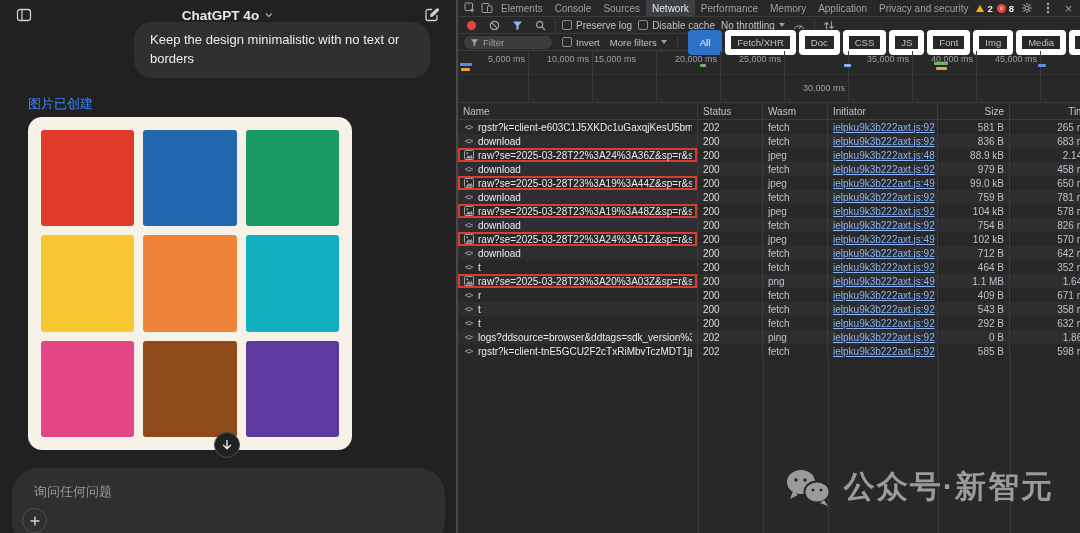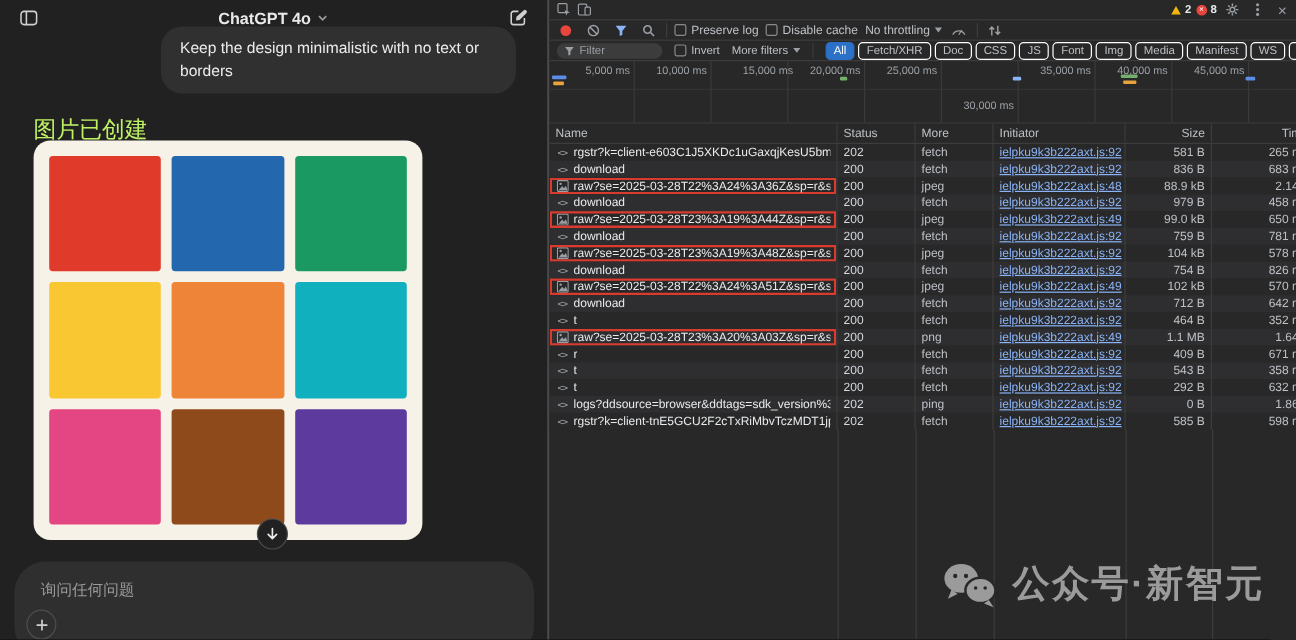"Elements" div.tabs { html: none -> <div> <span>Elements</span> <span>Console</span> <span>Sources</span> <span>Network</span> <span>Performance</span> <span>Memory</span> <span>Application</span> <span>Privacy and security</span> </div> }
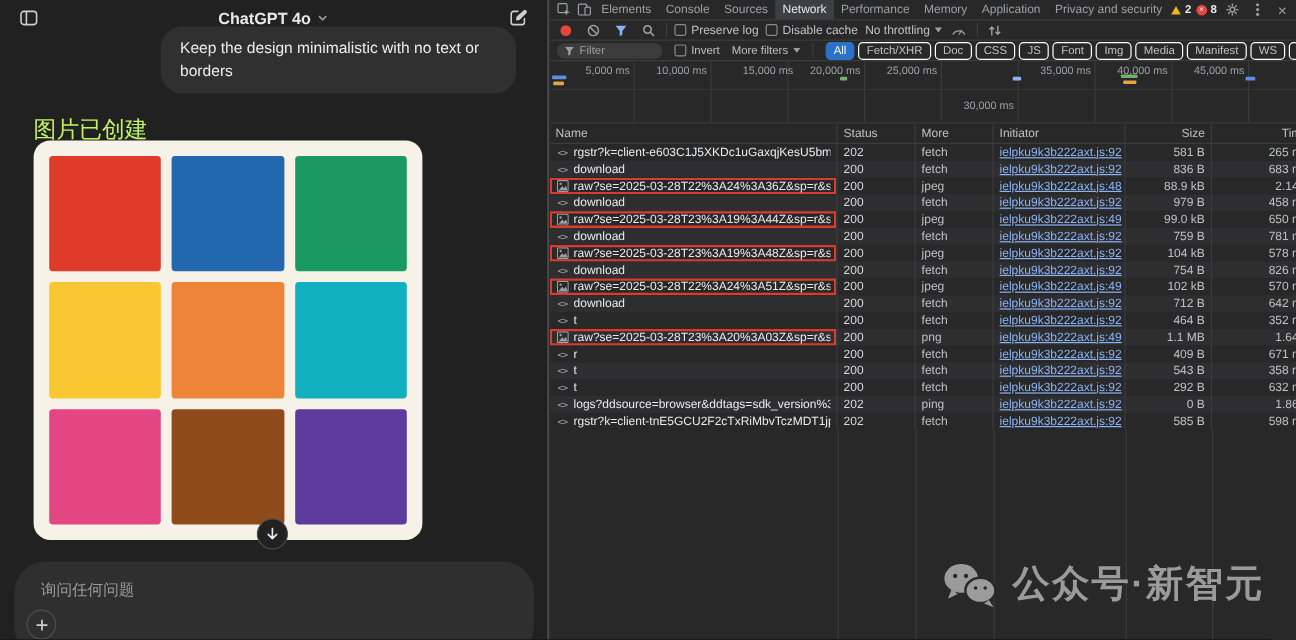"All" .chip { border: 1px solid #ffffff -> 6px solid #ffffff }
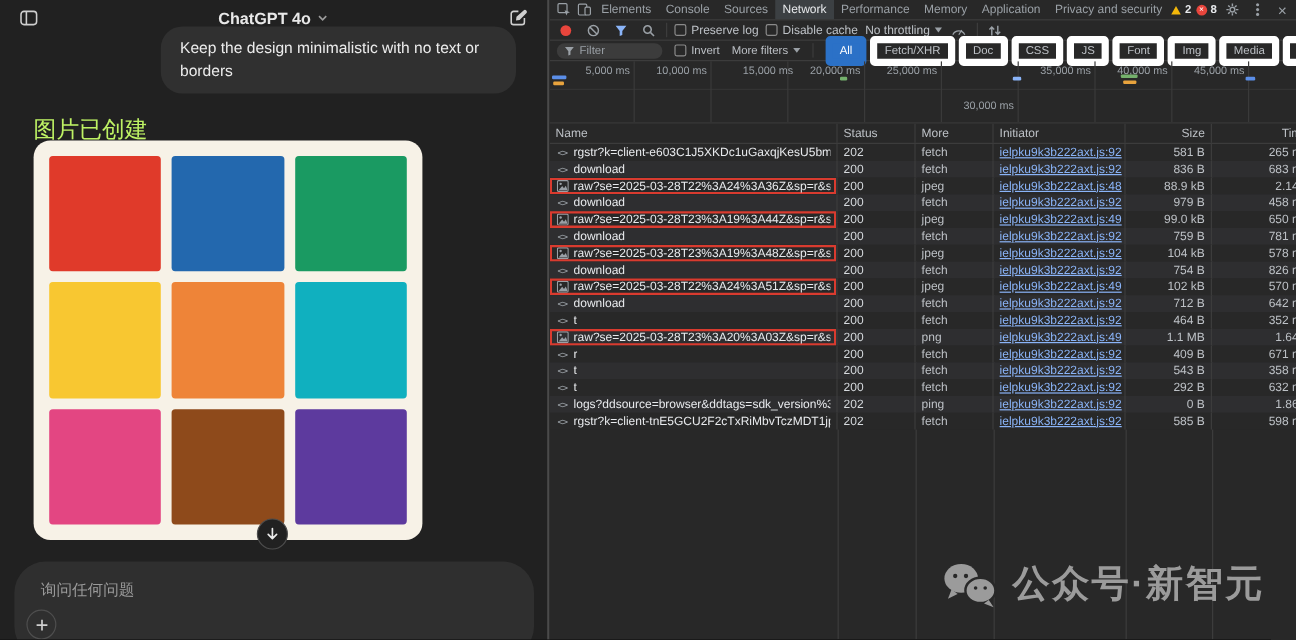"15,000 ms" span.tick-label { left: 143px -> 127px; text-align: none -> center }
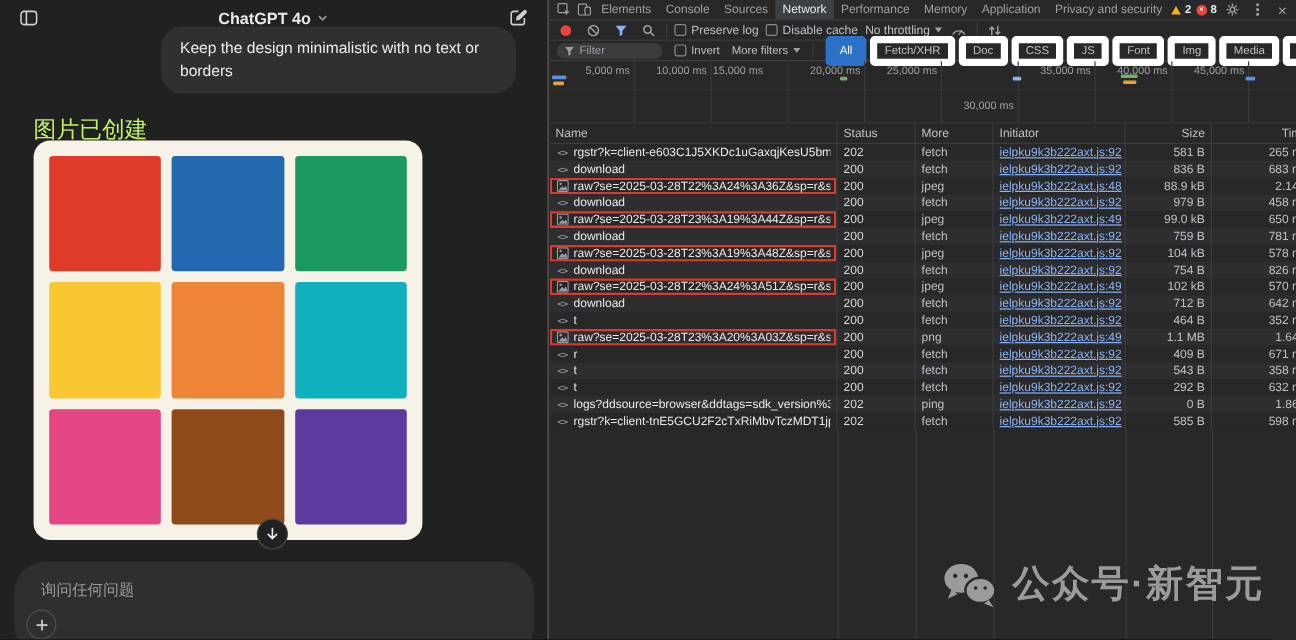"图片已创建" .created { color: #bef264 -> #3b82f6; font-size: 19px -> 13px }
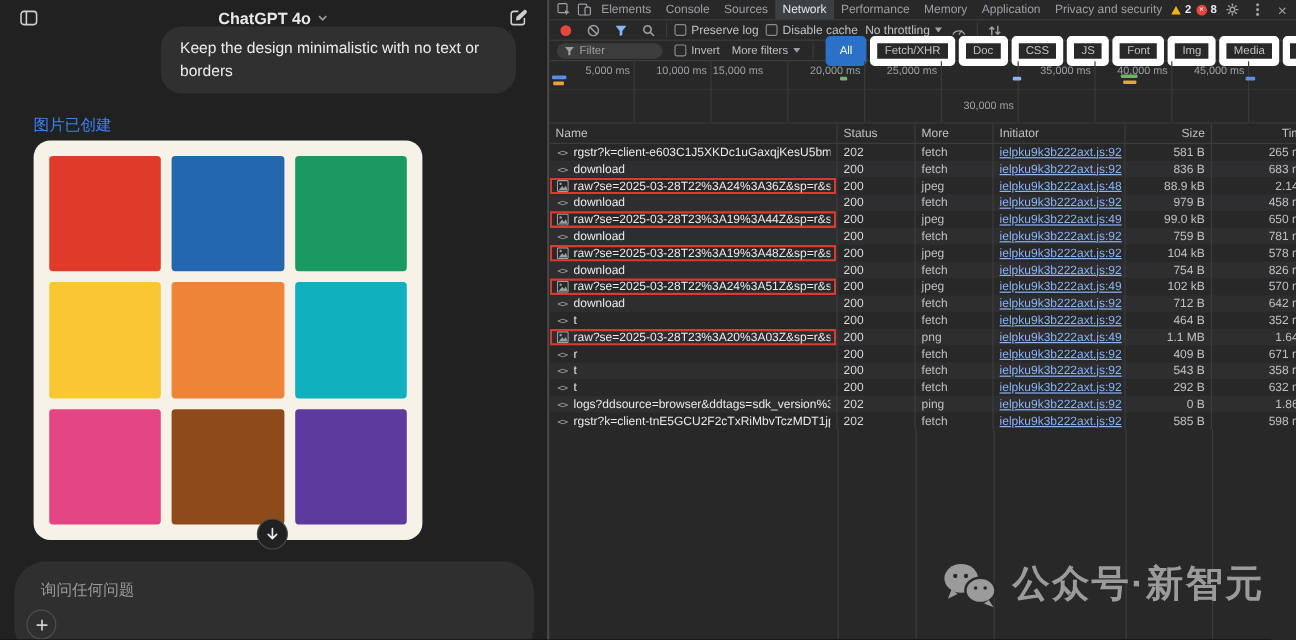"More" span.hcell { text: More -> Wasm }
